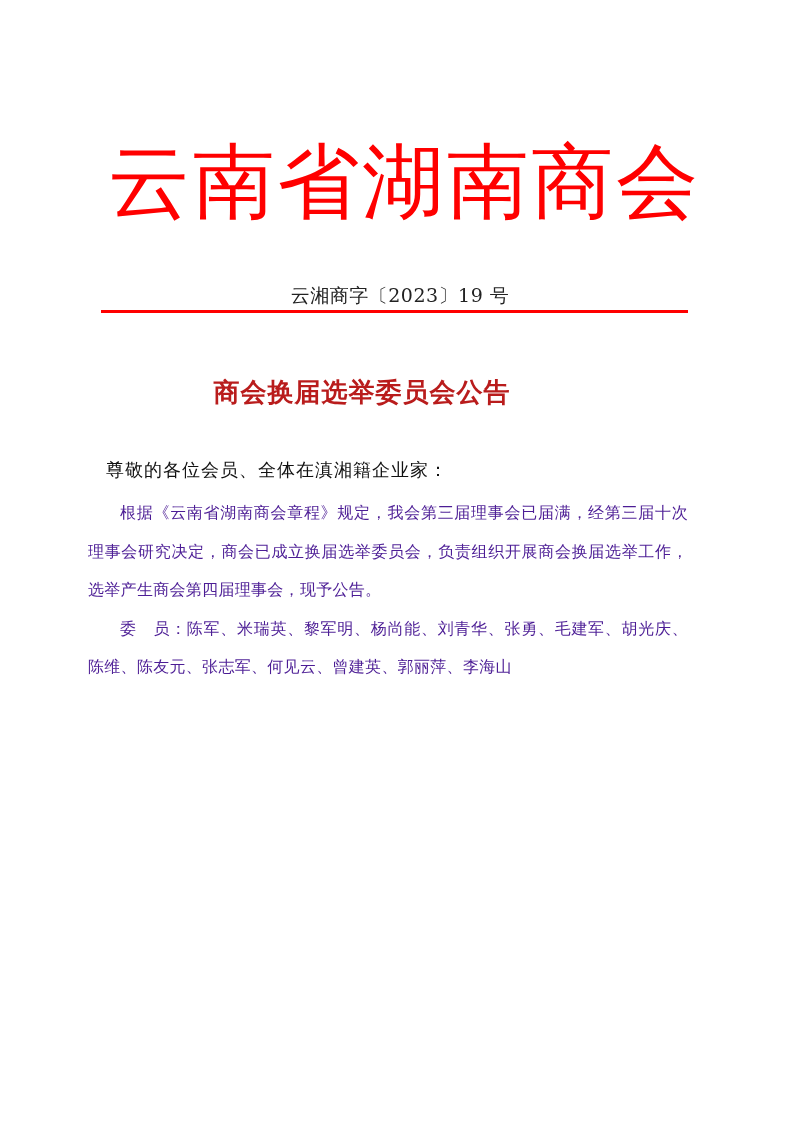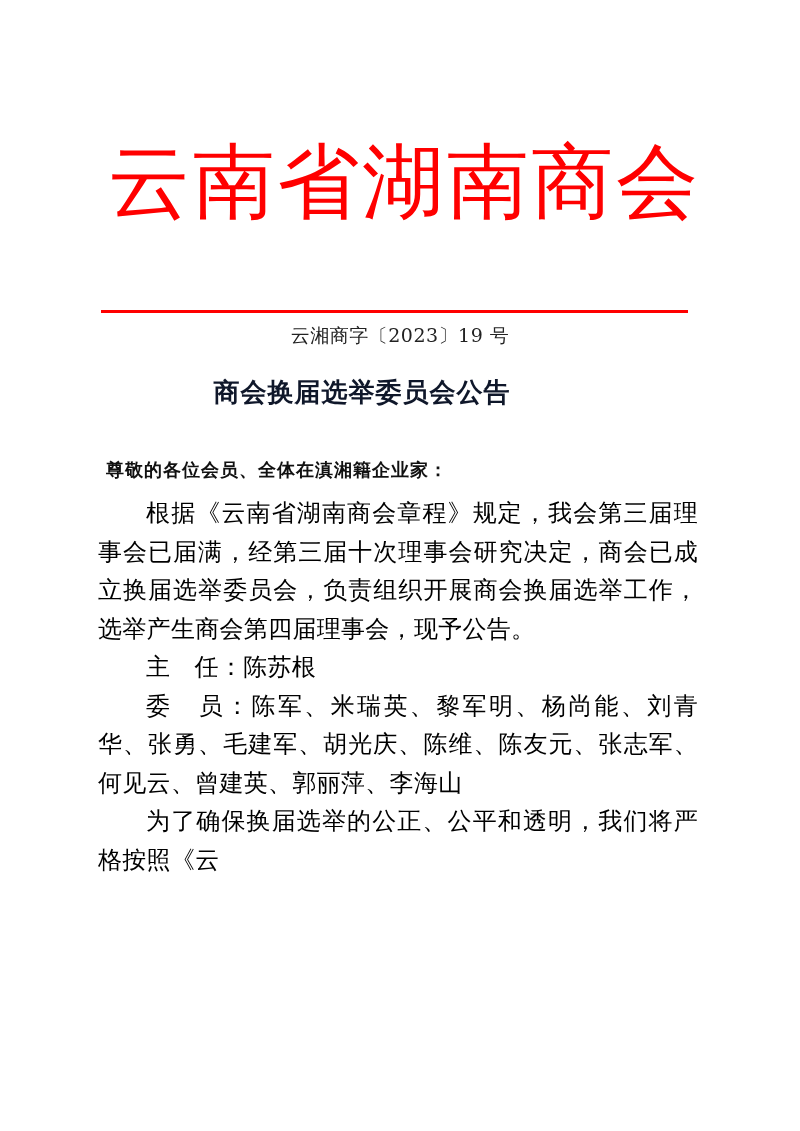"云湘商字〔2023〕19 号" .docno { margin-top: 40px -> none }
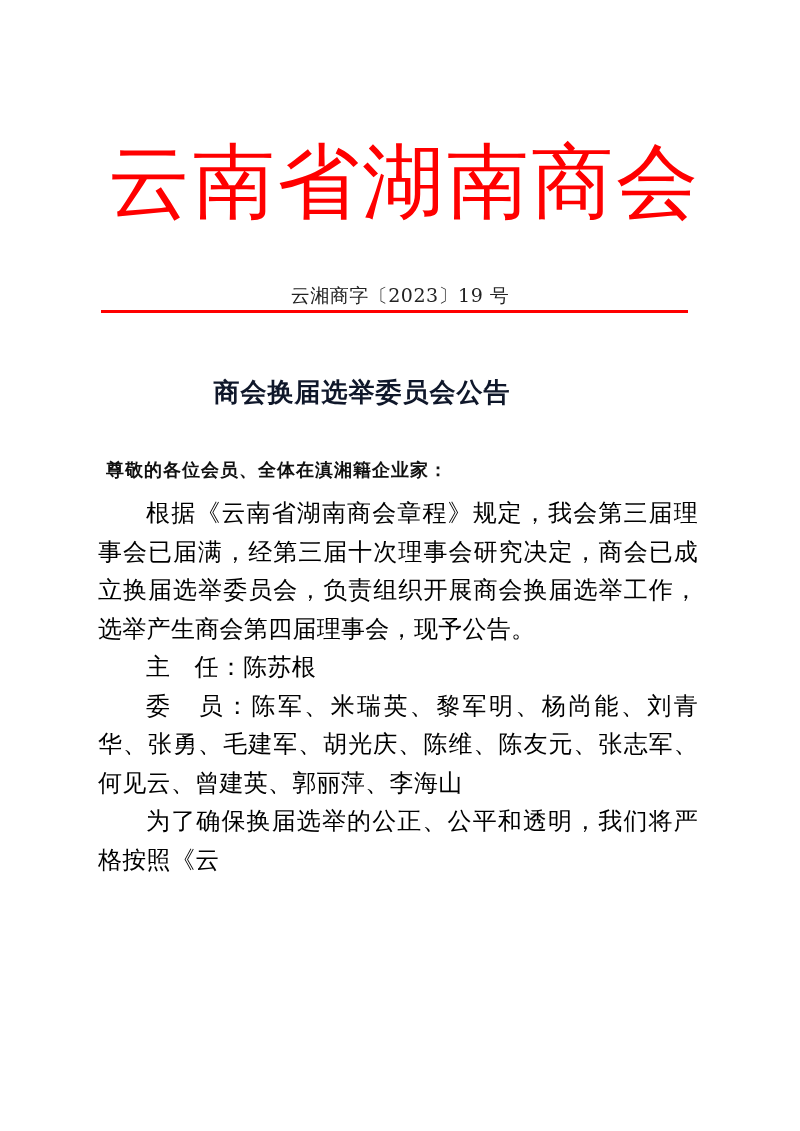"商会换届选举委员会公告" .title { color: #0f172a -> #b91c1c }
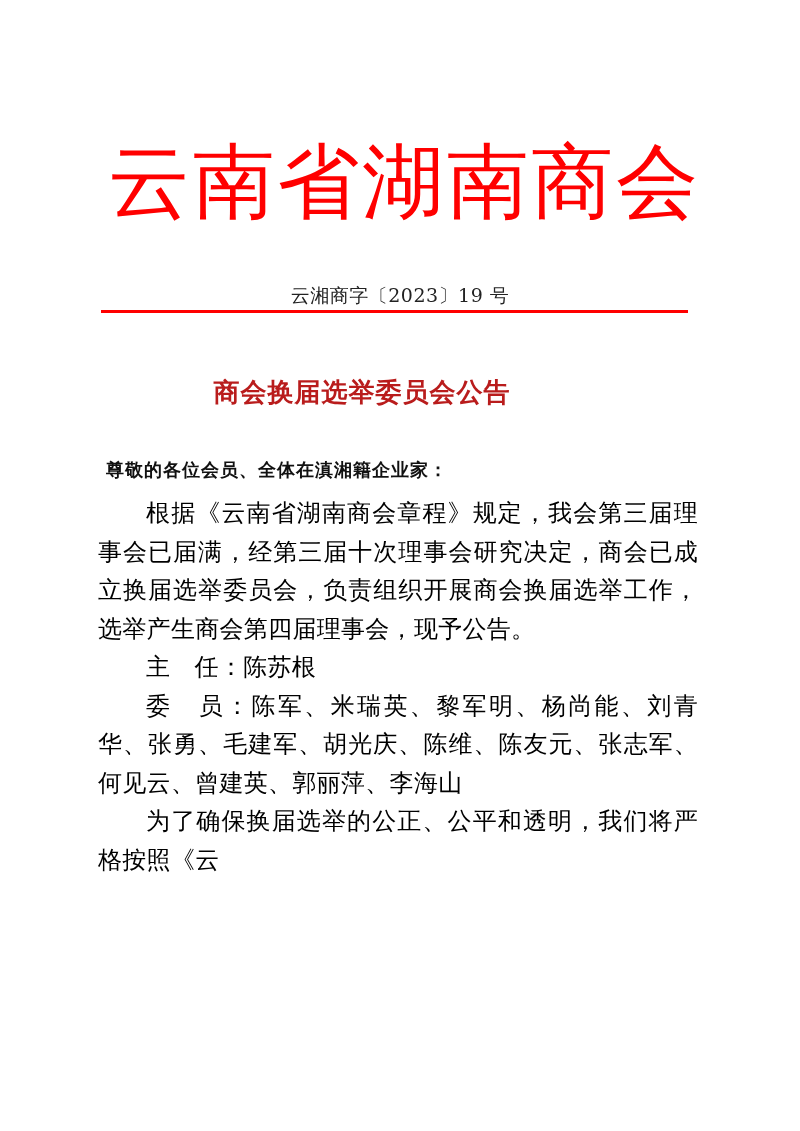"尊敬的各位会员、全体在滇湘籍企业家：" .salutation { font-weight: bold -> normal }
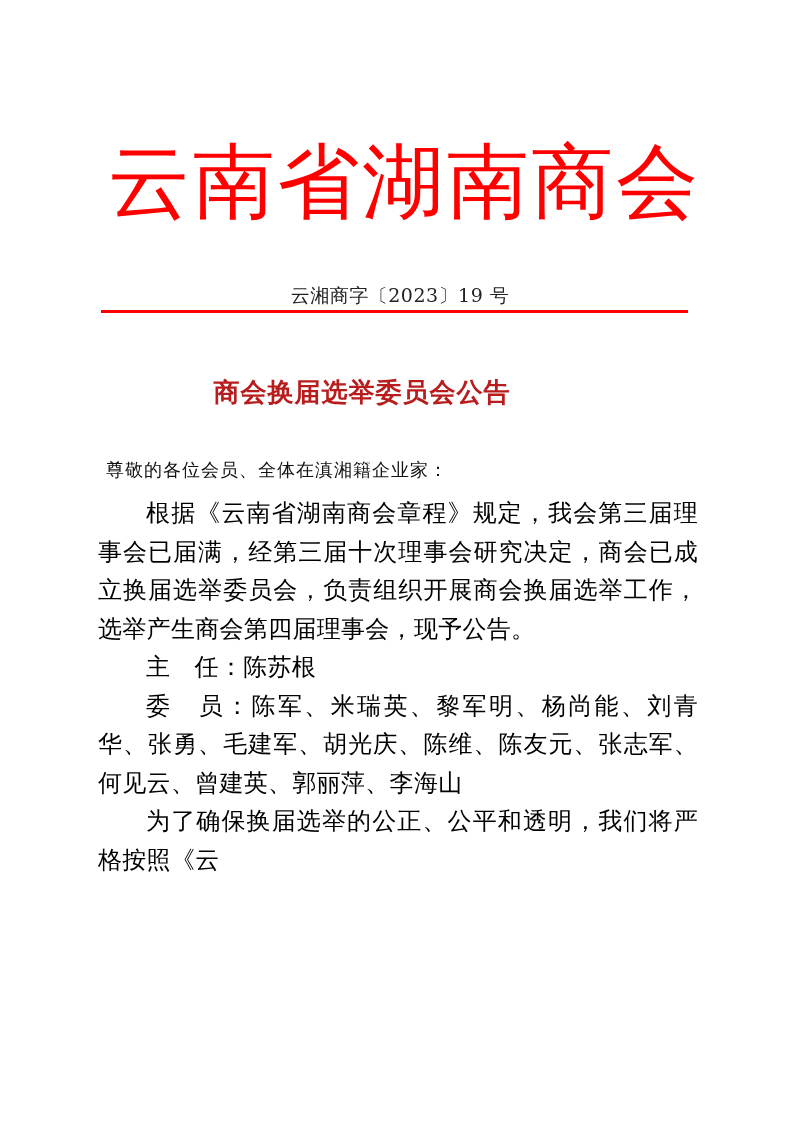"根据《云南省湖南商会章程》规定，我会第三届理事会已届满，经第三届十次理事会研究决" .body-text { color: #000000 -> #4c1d95; font-size: 24px -> 16px; left: 98px -> 88px }
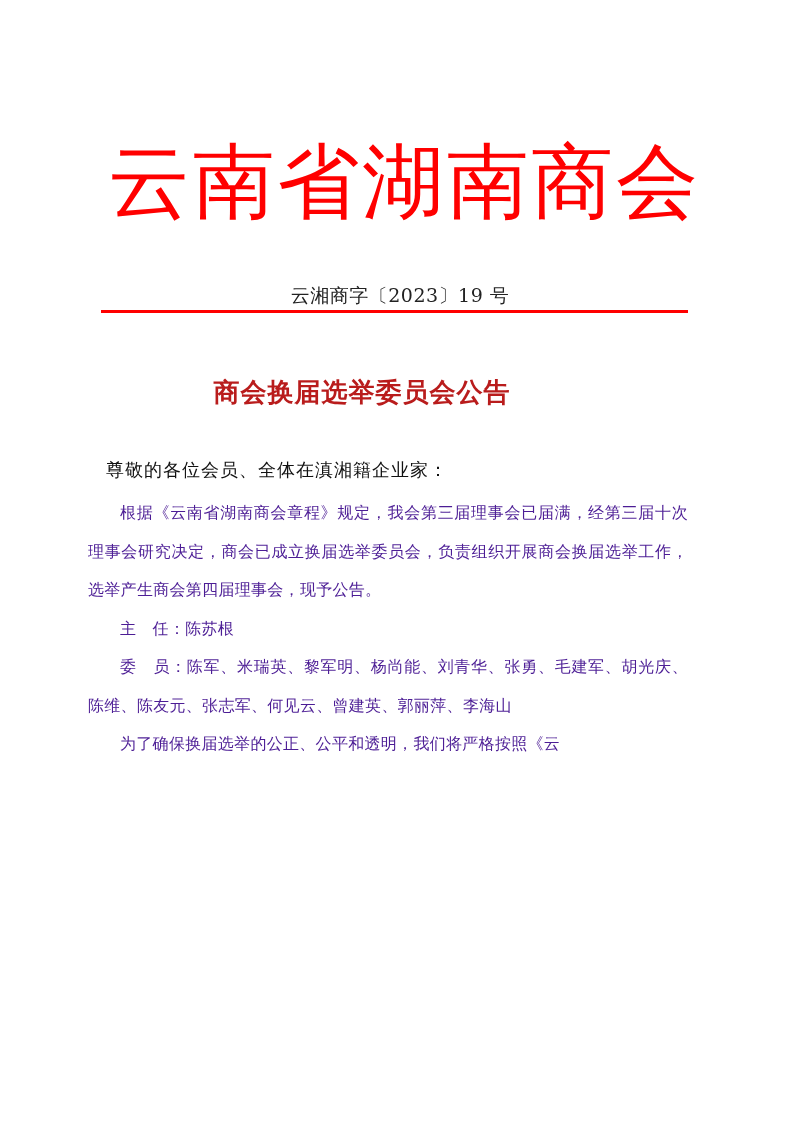"主 任：陈苏根" p { html: <p>主 任：陈苏根</p> -> none }
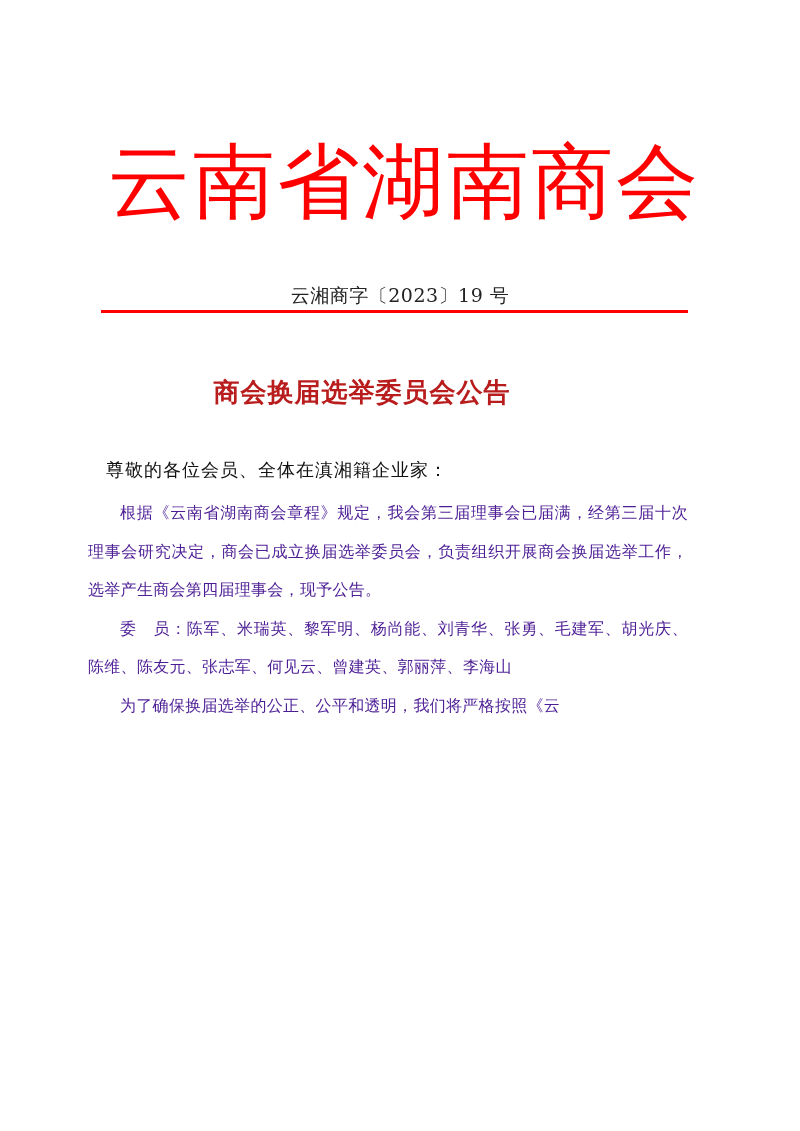"为了确保换届选举的公正、公平和透明，我们将严格按照《云" p { html: <p>为了确保换届选举的公正、公平和透明，我们将严格按照《云</p> -> none }
